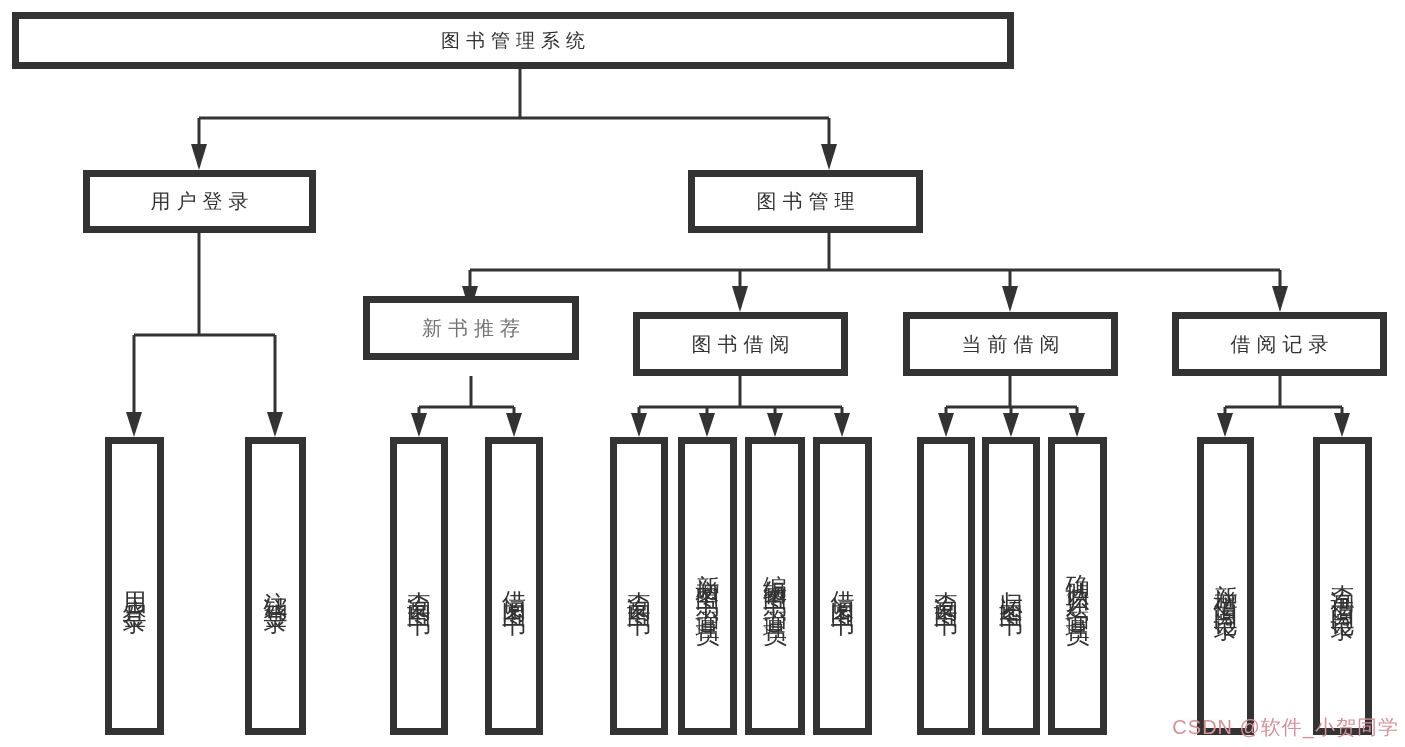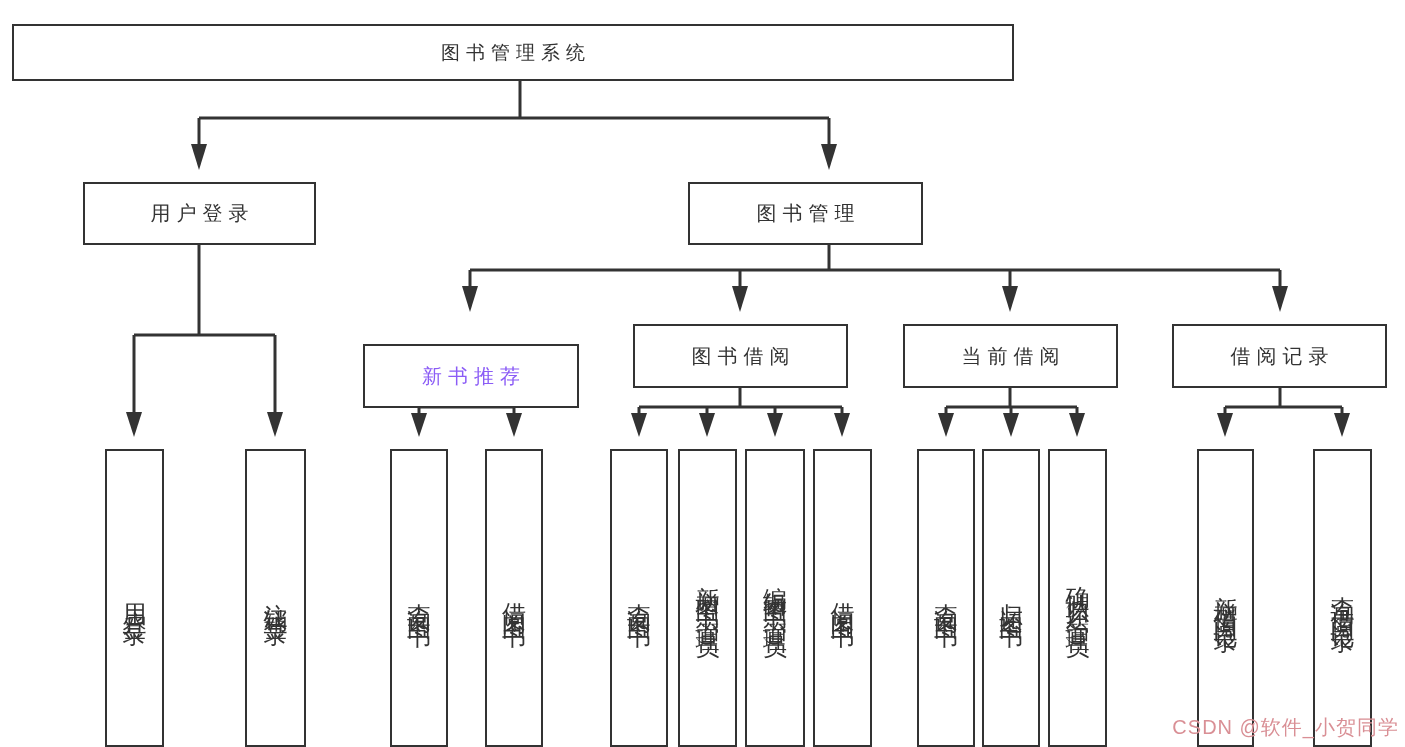"图书管理系统" .box { border: 2px solid #000000 -> 7px solid #000000; margin-top: 12px -> none }
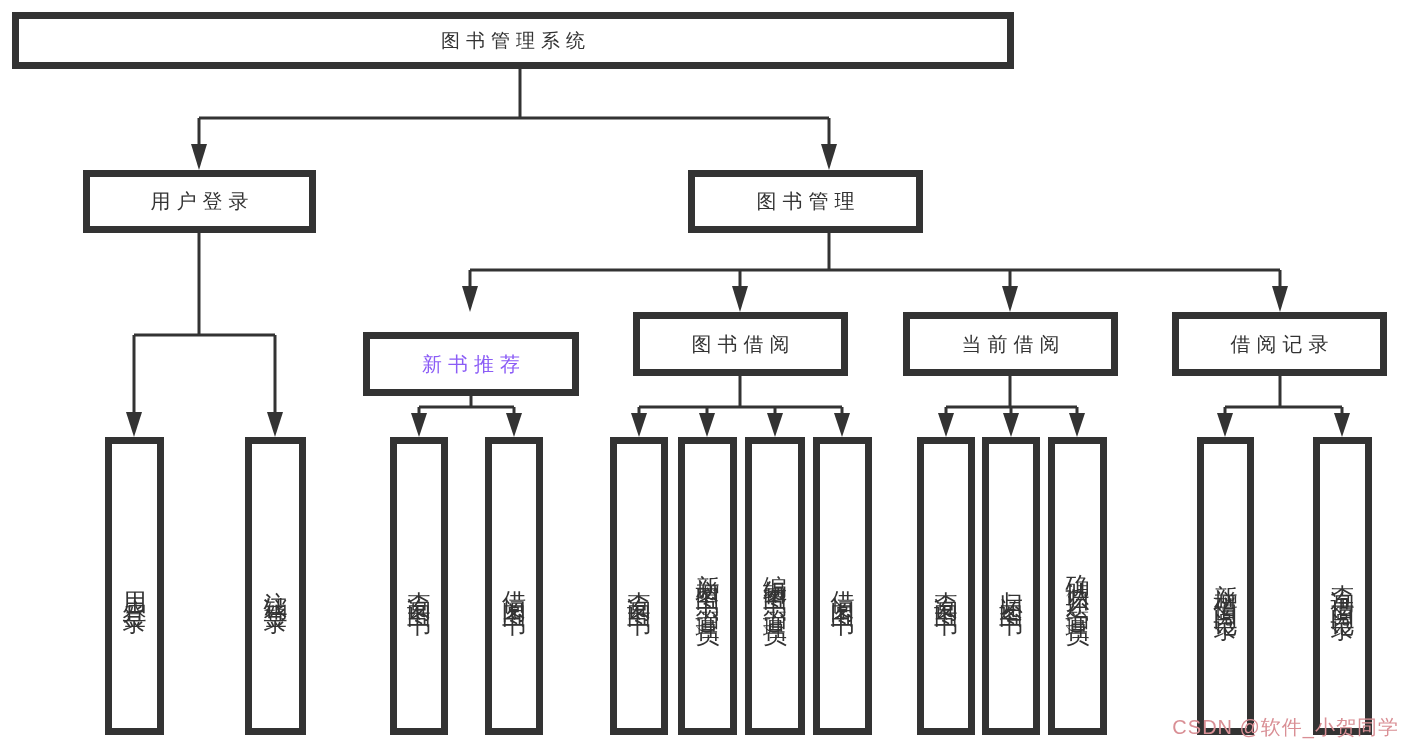"新书推荐" div.box { color: #8b5cf6 -> #737373; top: 332px -> 296px }
